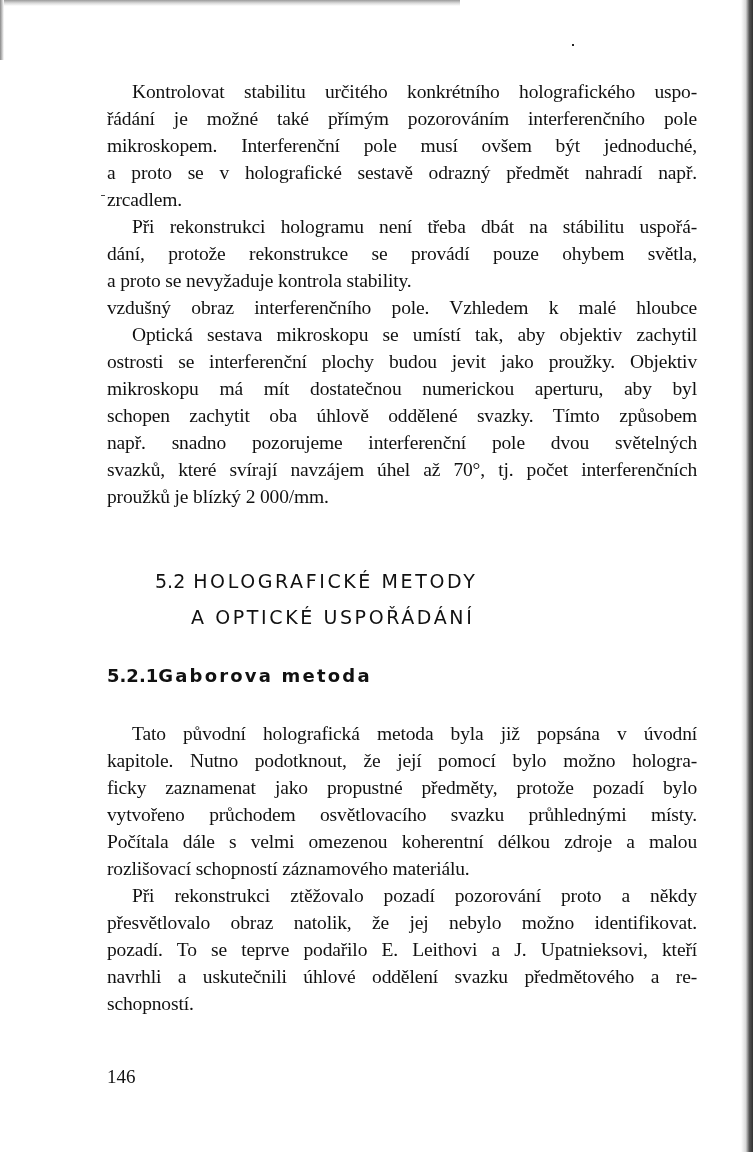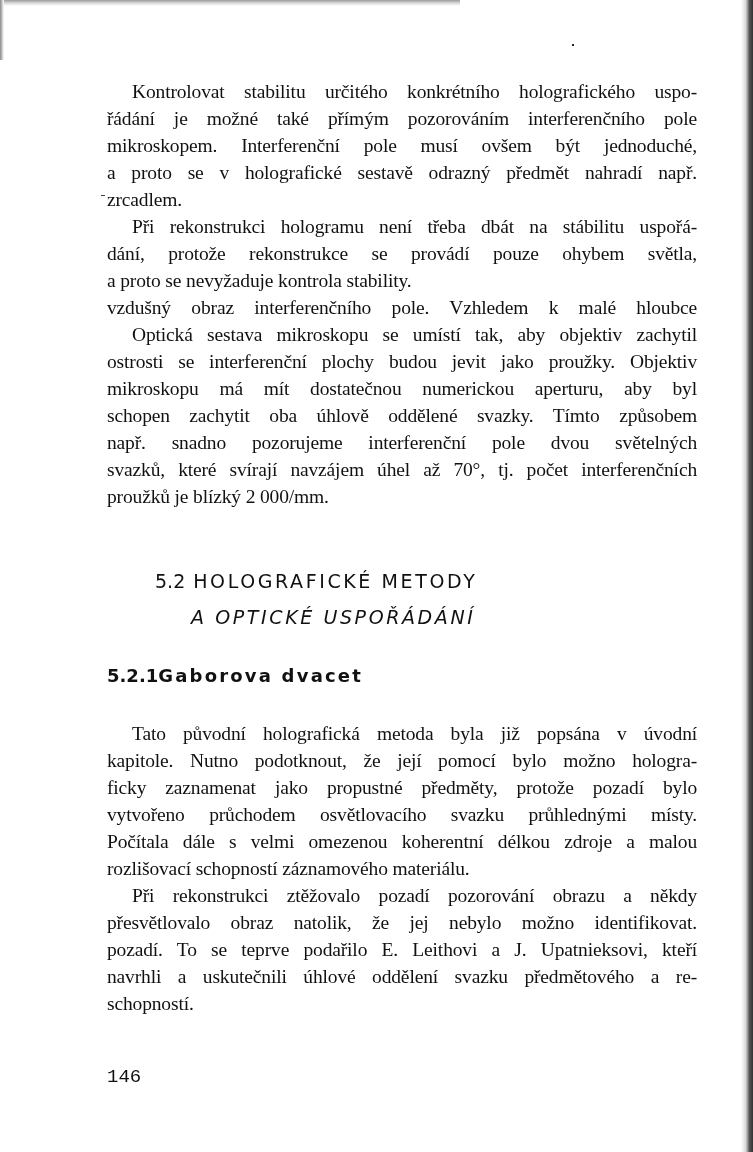"A OPTICKÉ USPOŘÁDÁNÍ" div.heading { font-style: italic -> none }
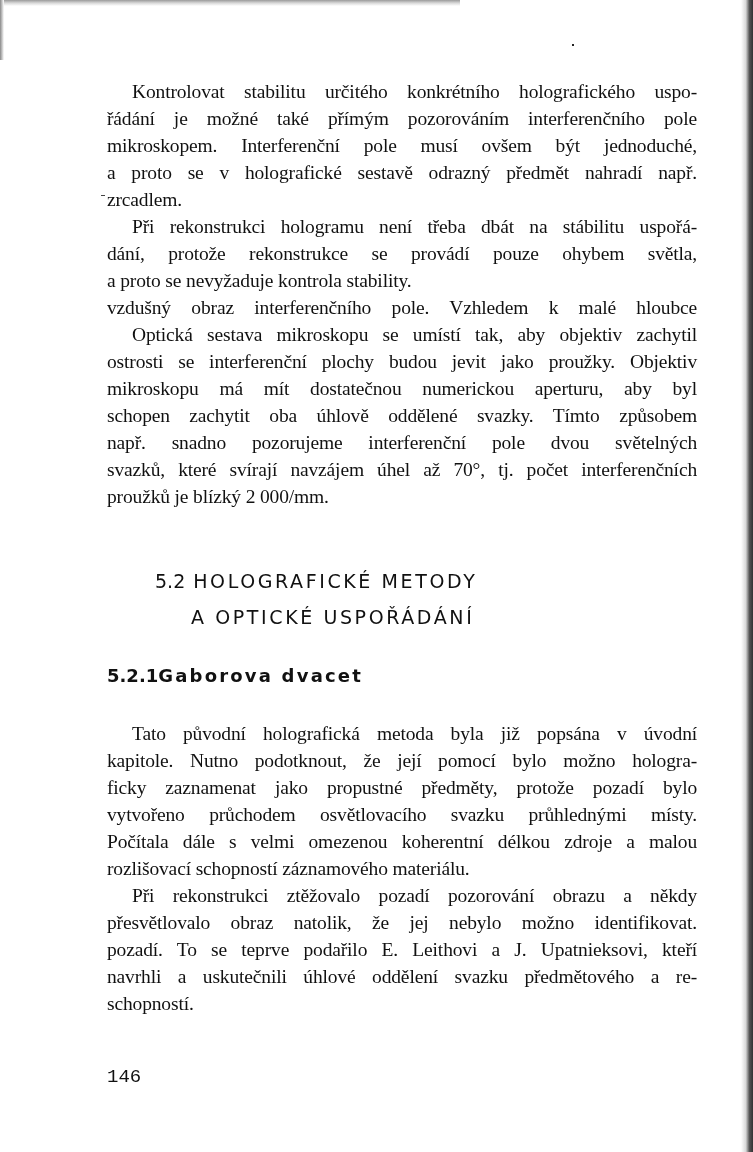"Gaborova dvacet" span { text: dvacet -> metoda }
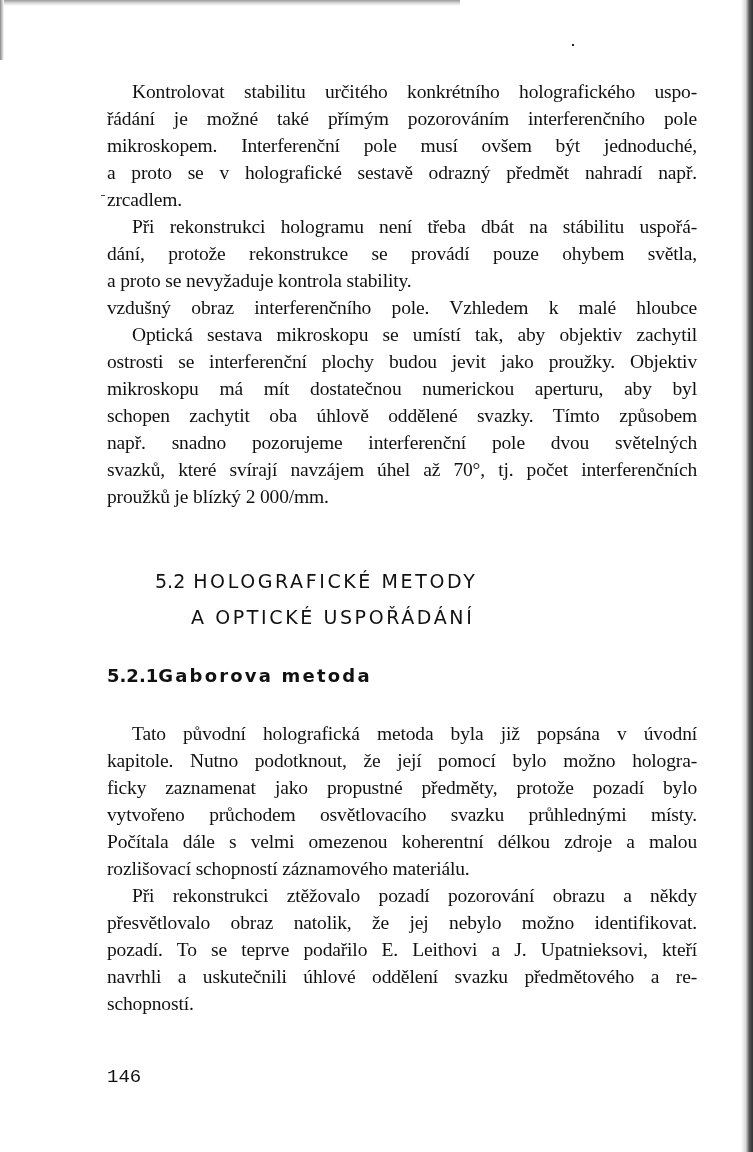"Při rekonstrukci ztěžovalo pozadí" div.line { text: obrazu -> proto }
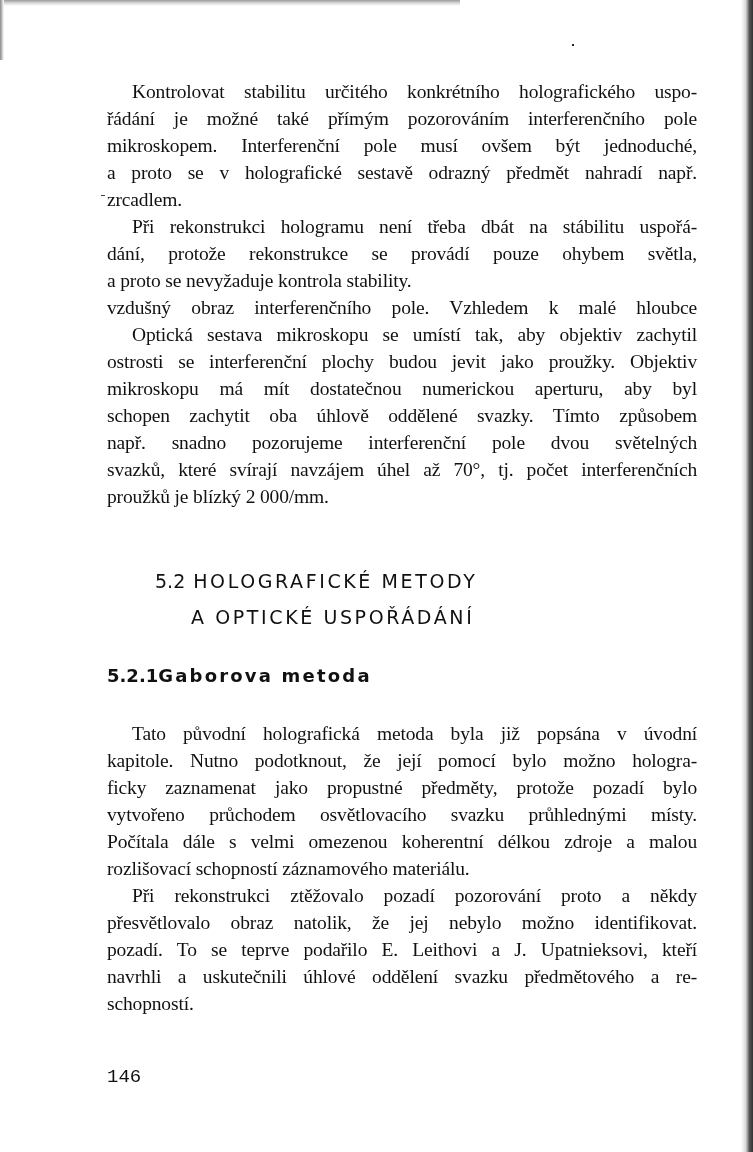"146" .page-number { font-family: Liberation Mono, monospace -> Liberation Serif, serif }
